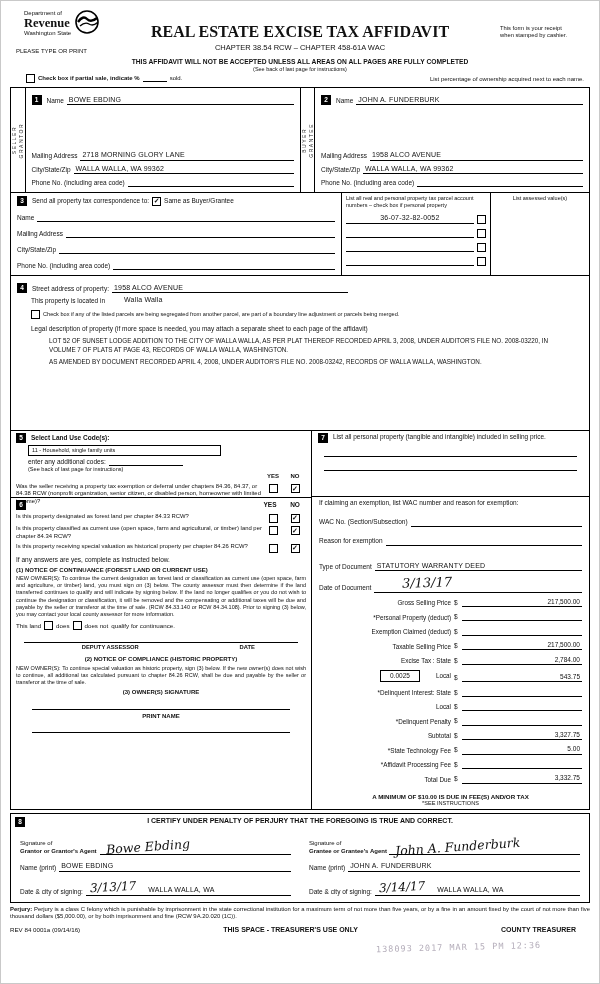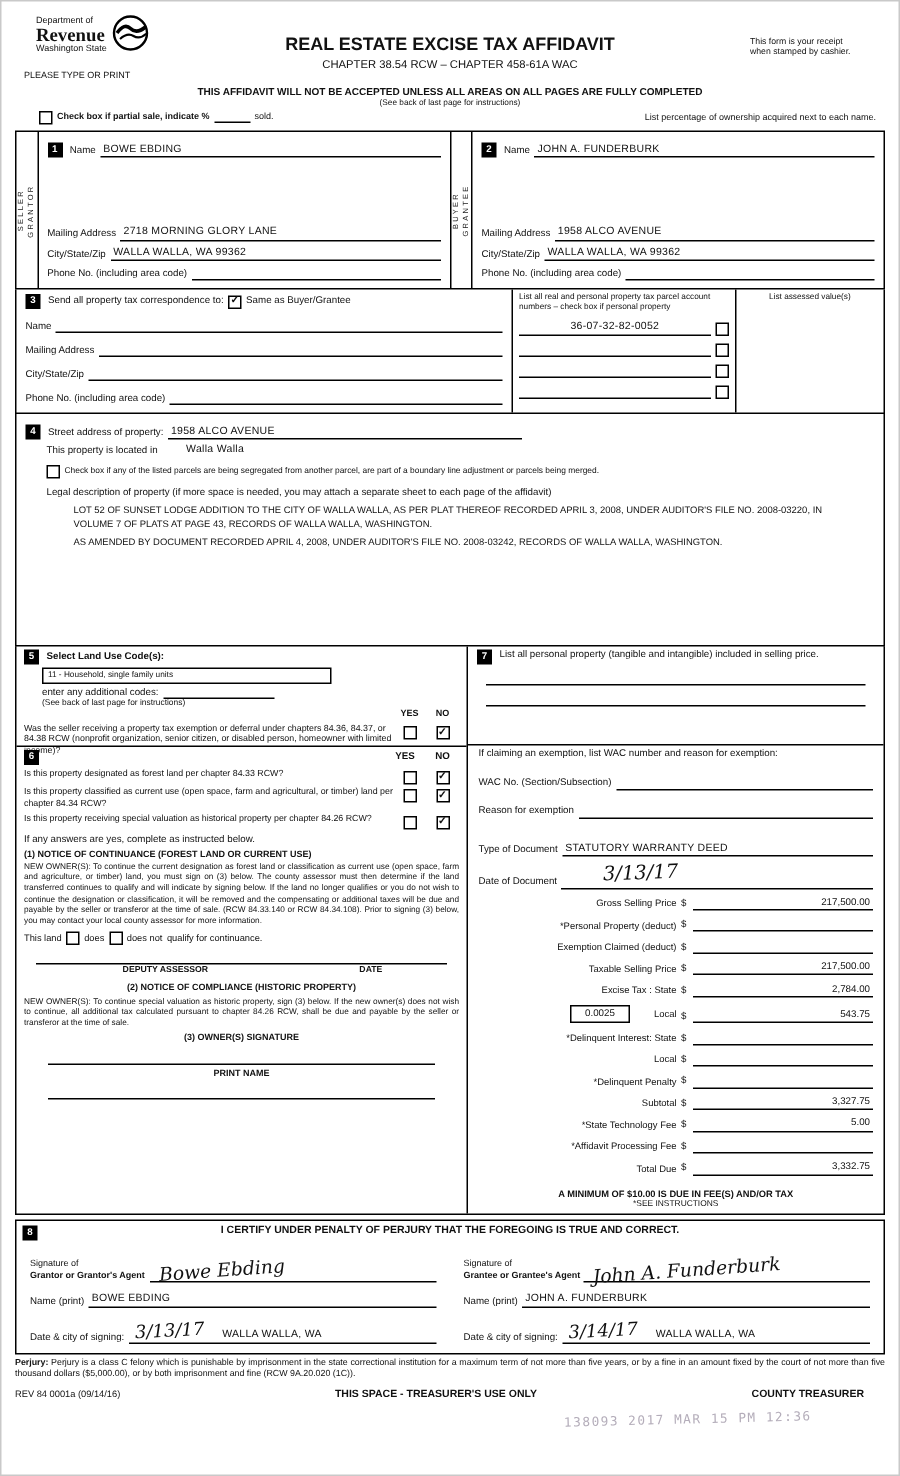"REAL ESTATE EXCISE TAX AFFIDAVIT" .form-title { font-family: Liberation Sans, sans-serif -> Liberation Serif, serif; font-size: 12px -> 16px }
